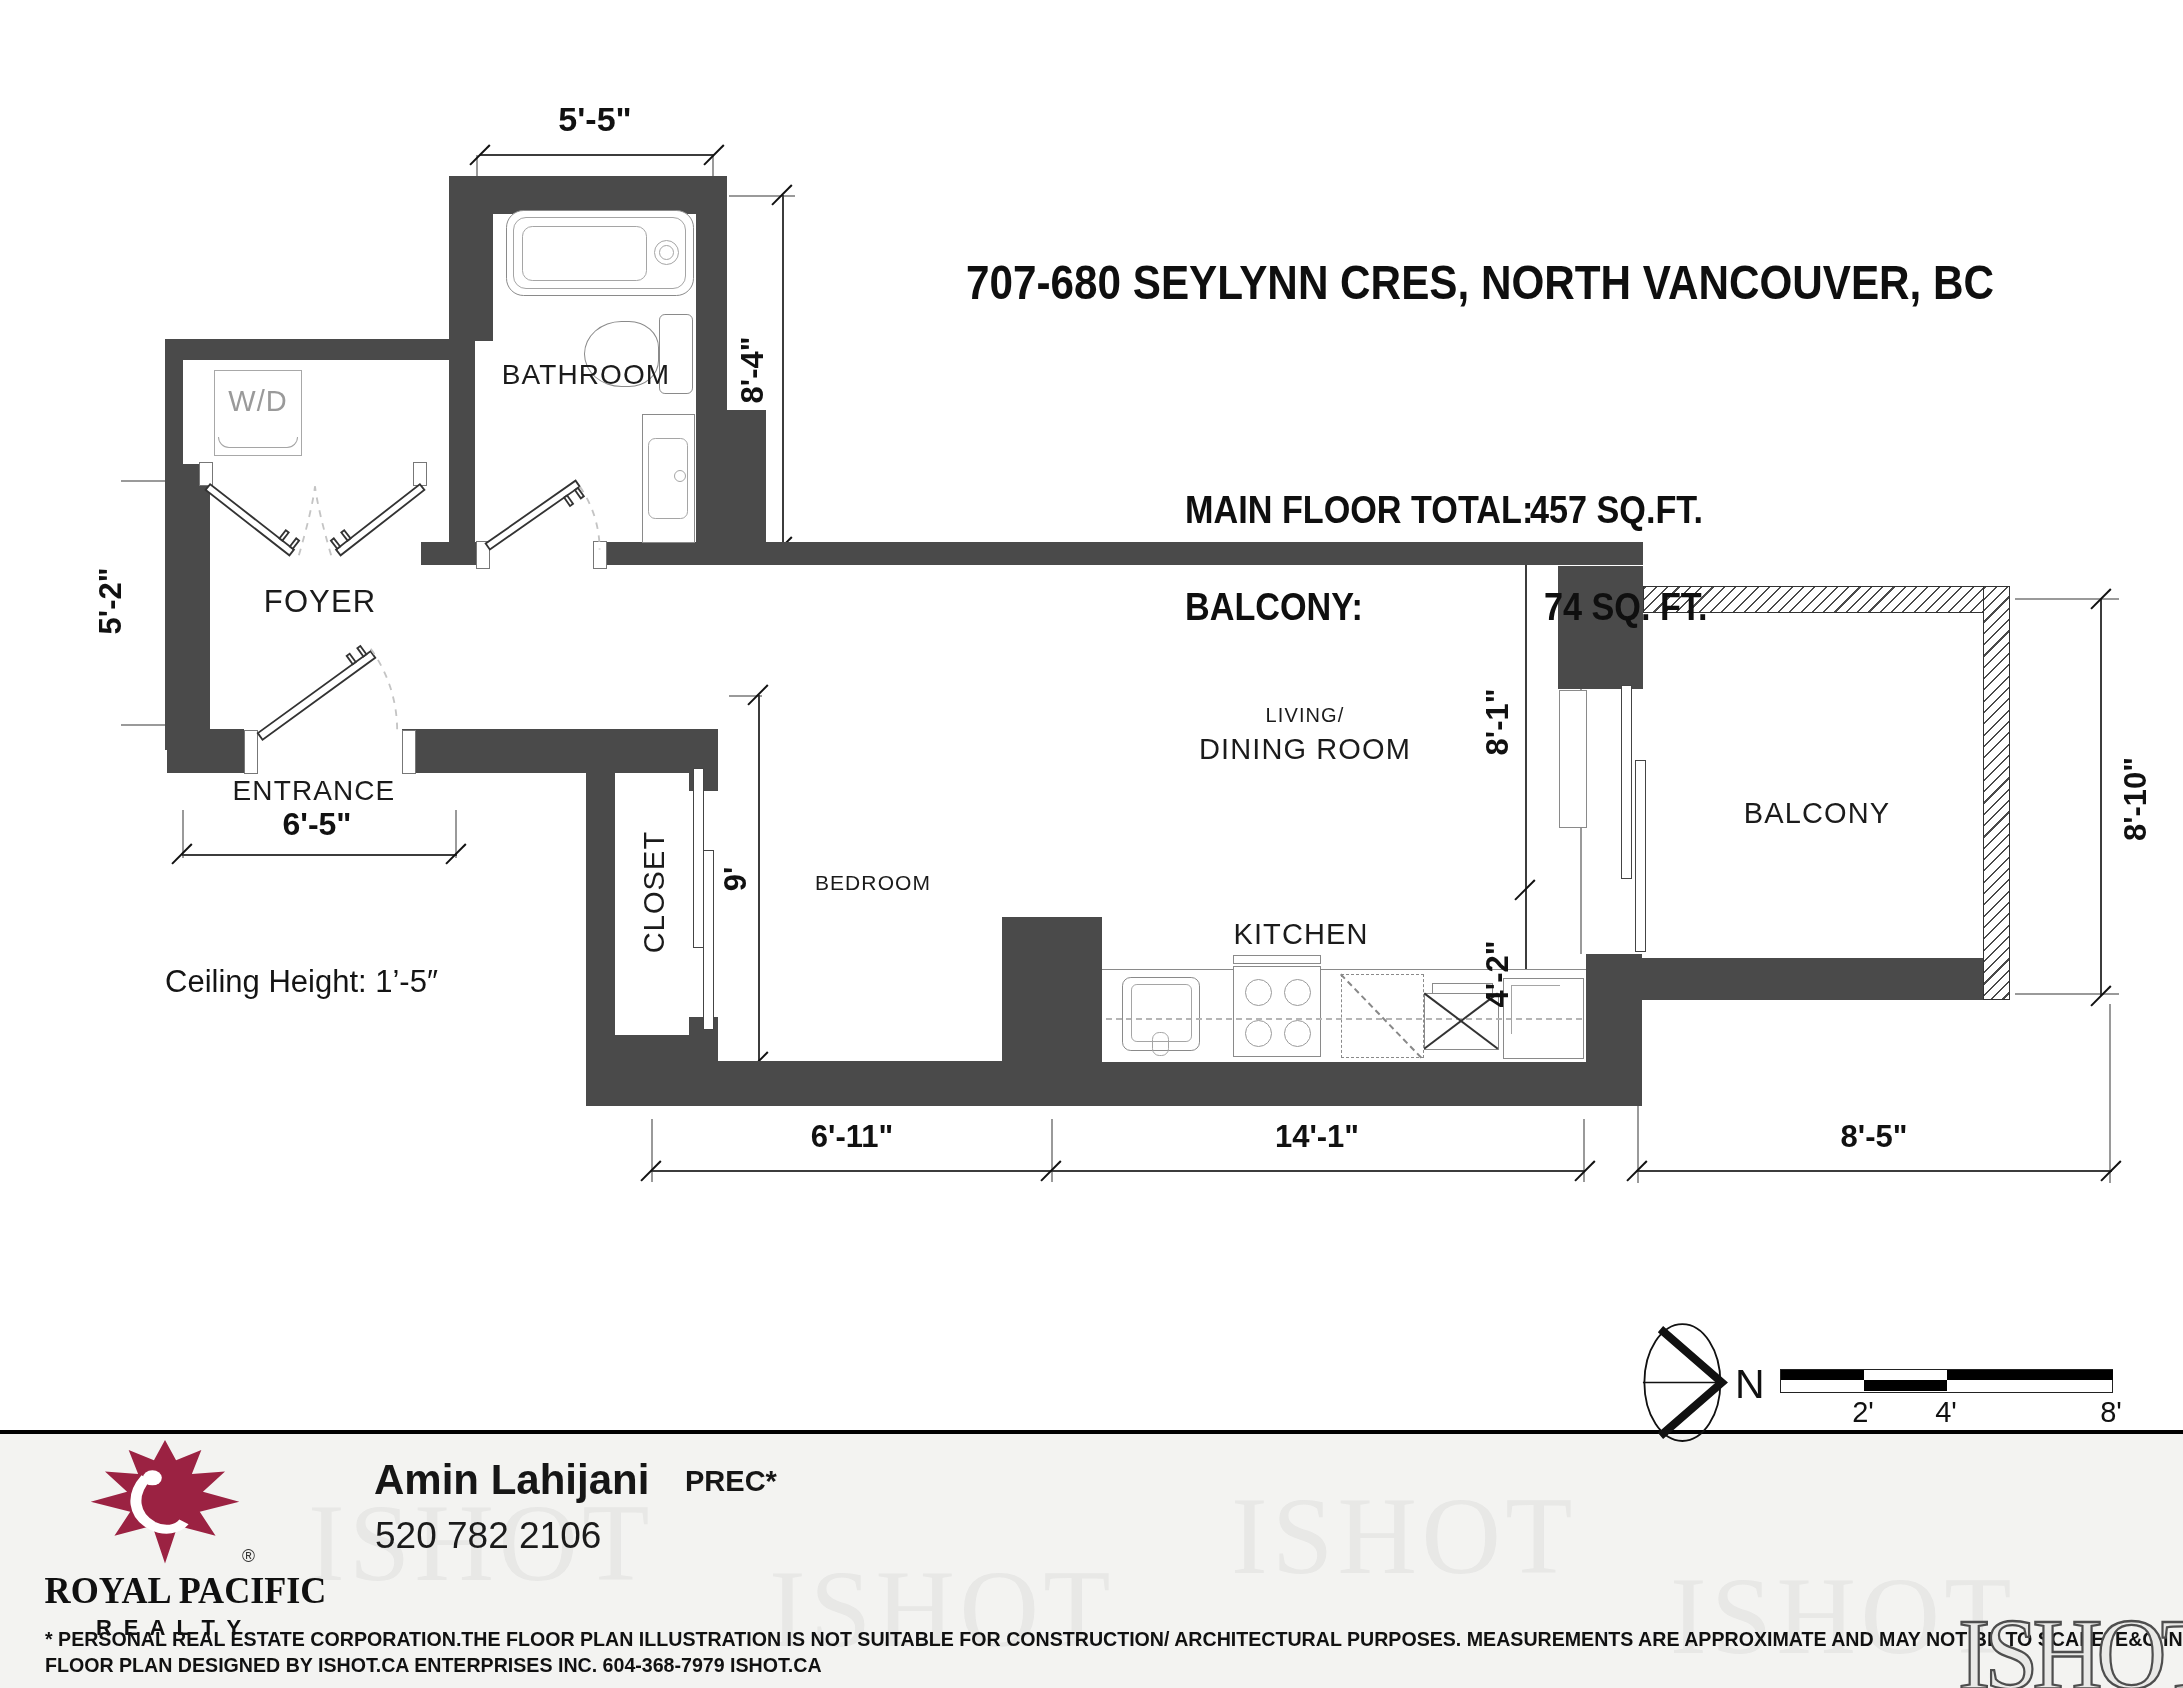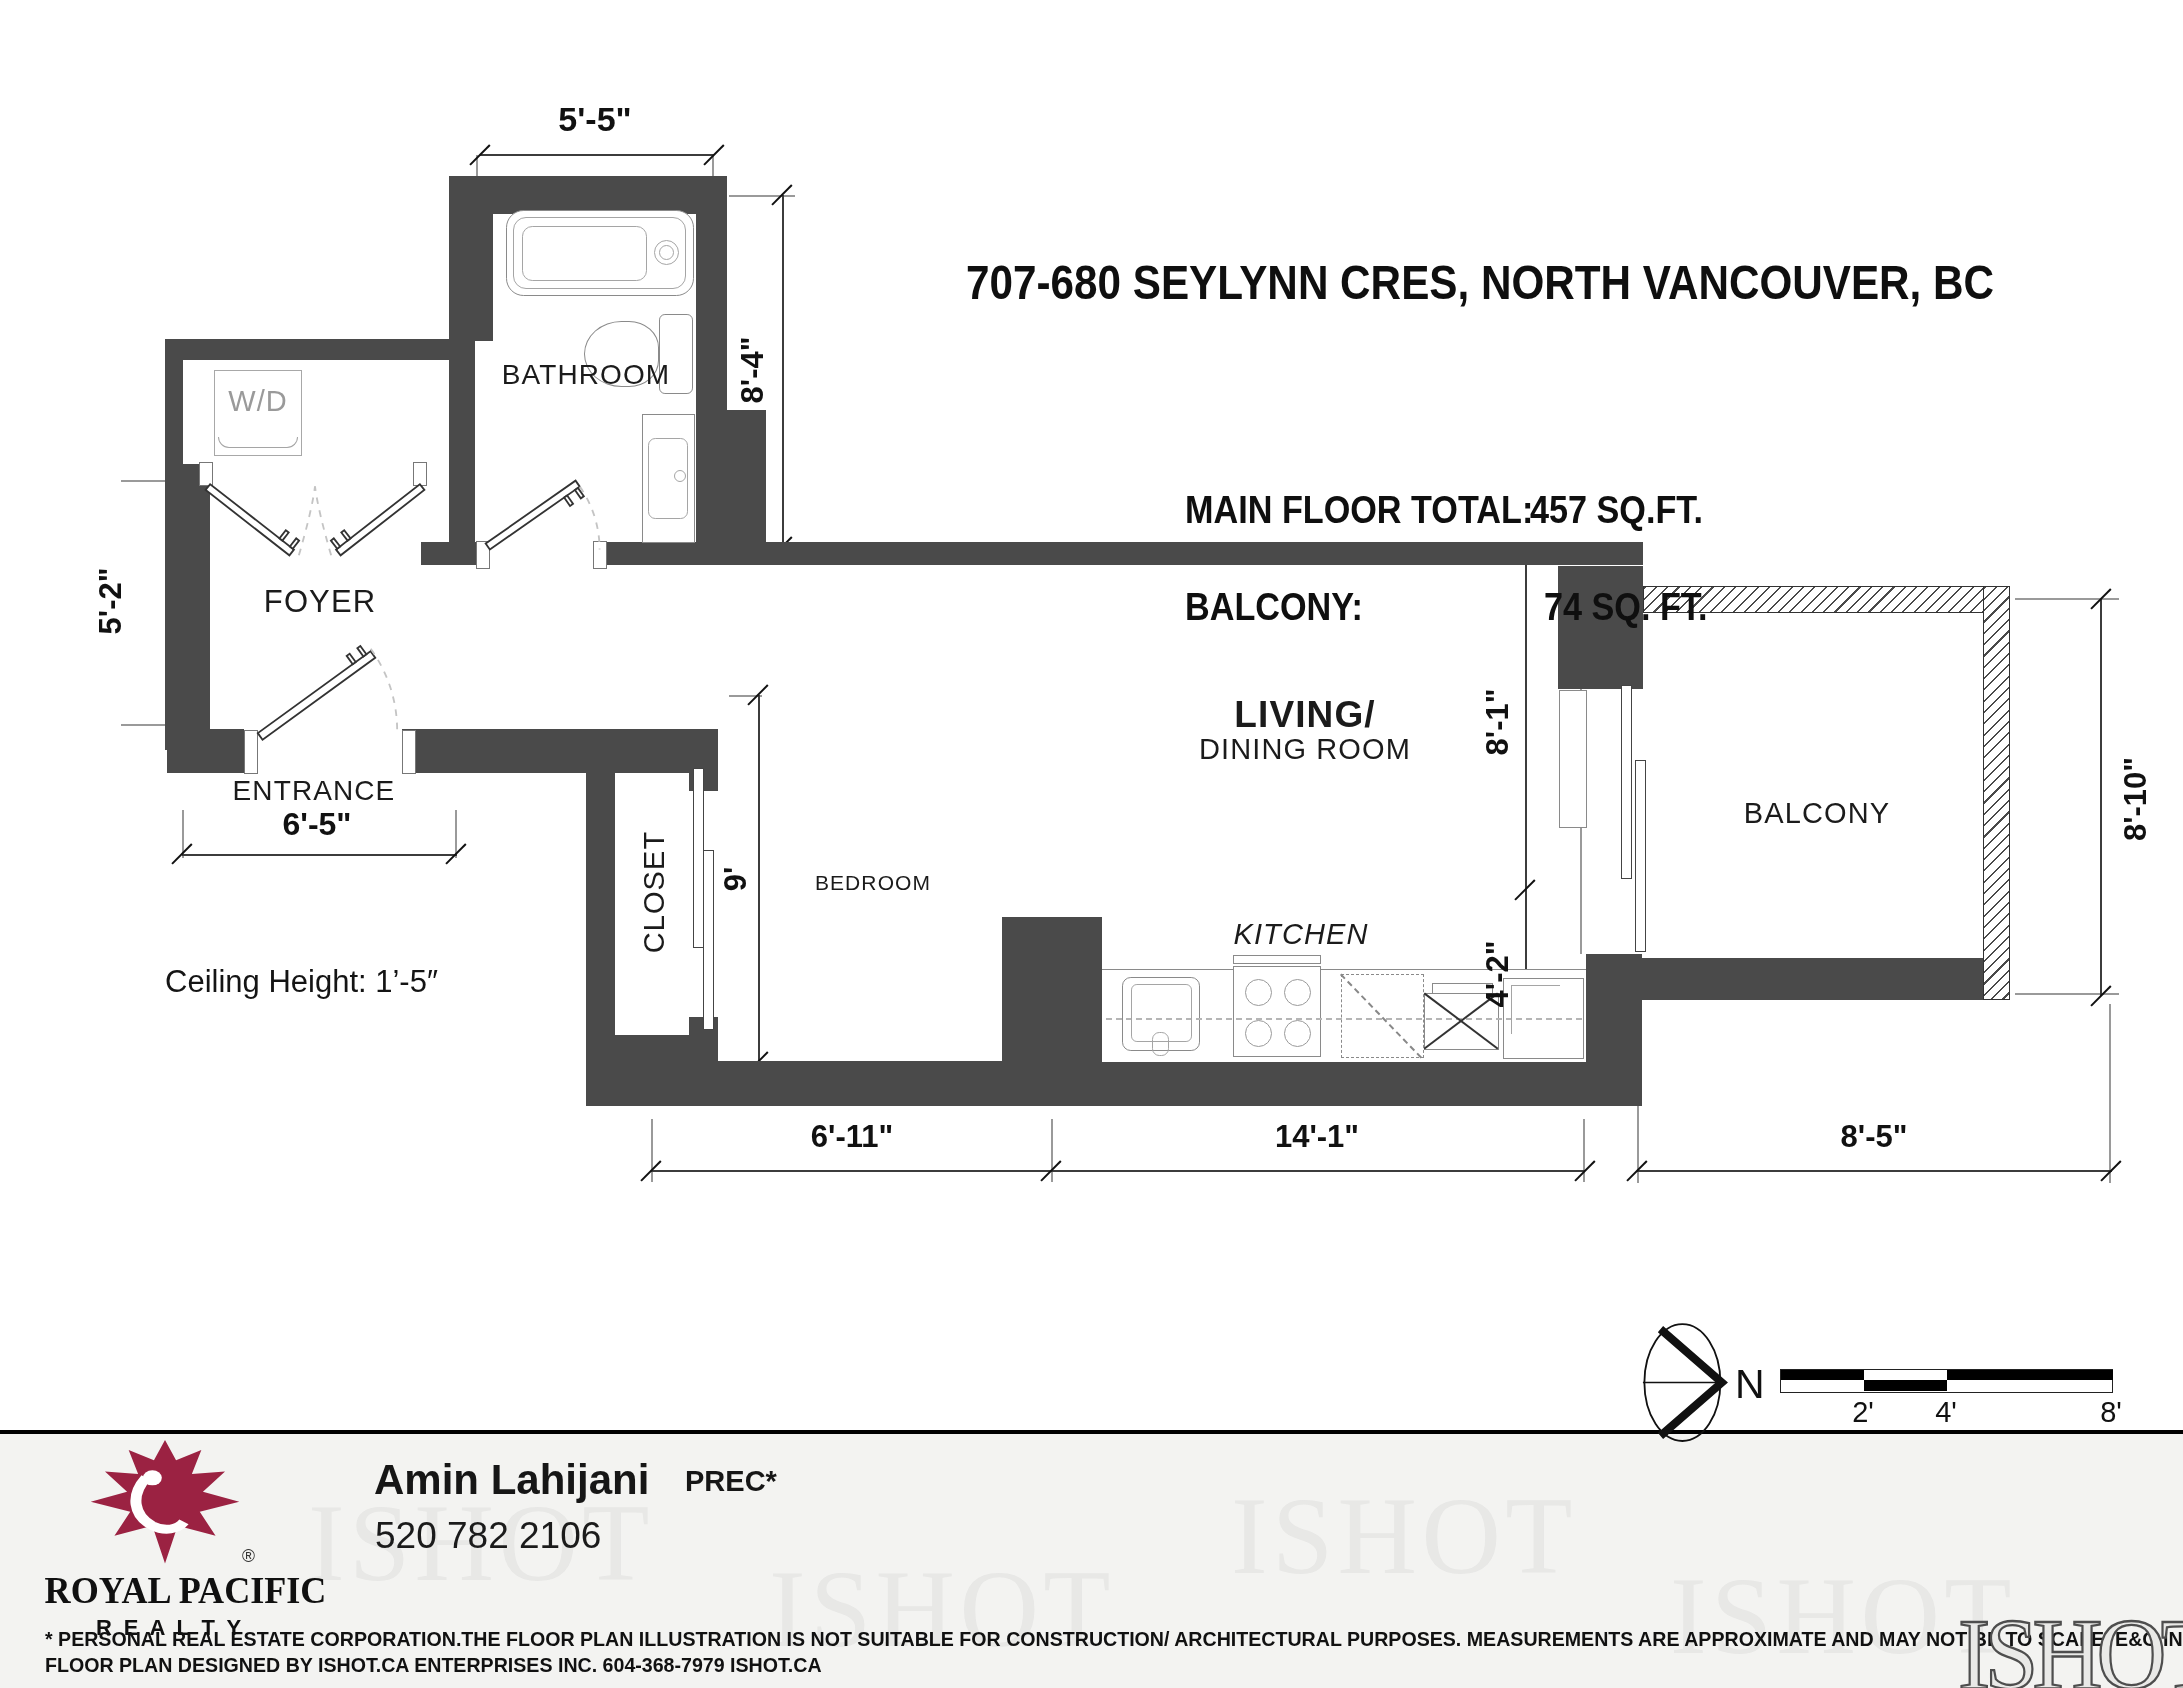"LIVING/" div.lbl { font-size: 37px -> 20px; font-weight: bold -> none }
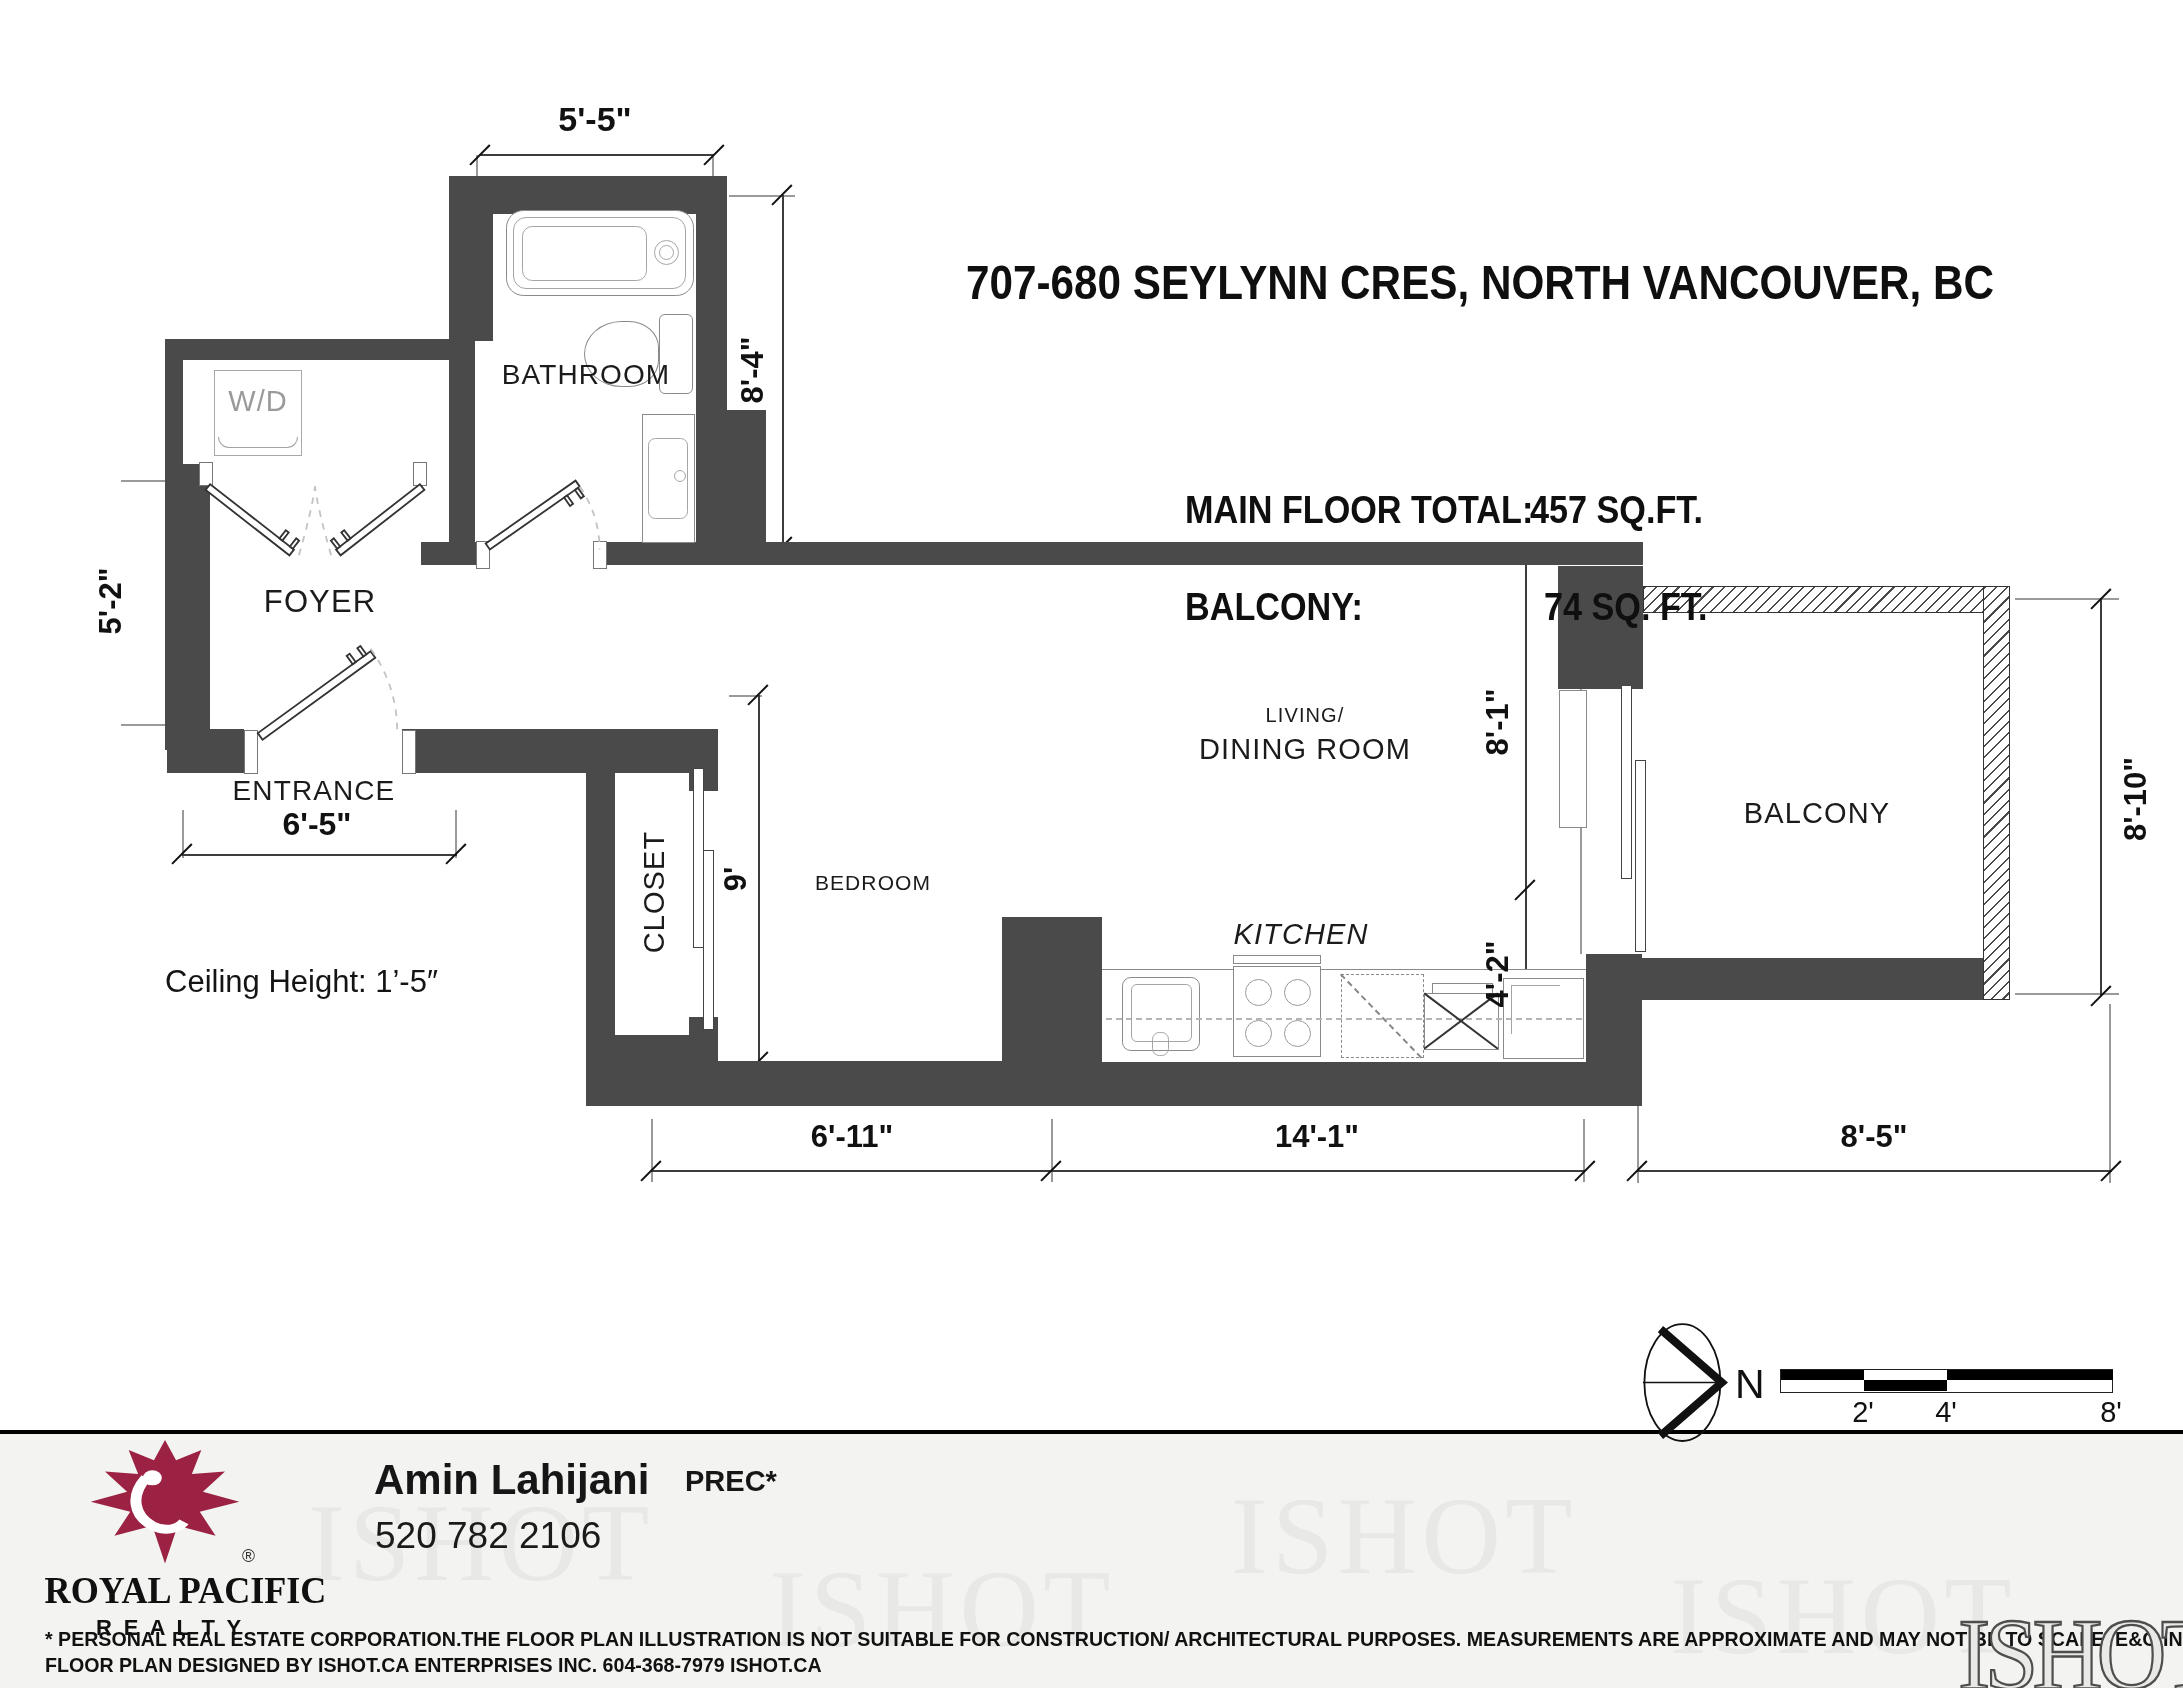"KITCHEN" div.lbl { font-style: italic -> none }
